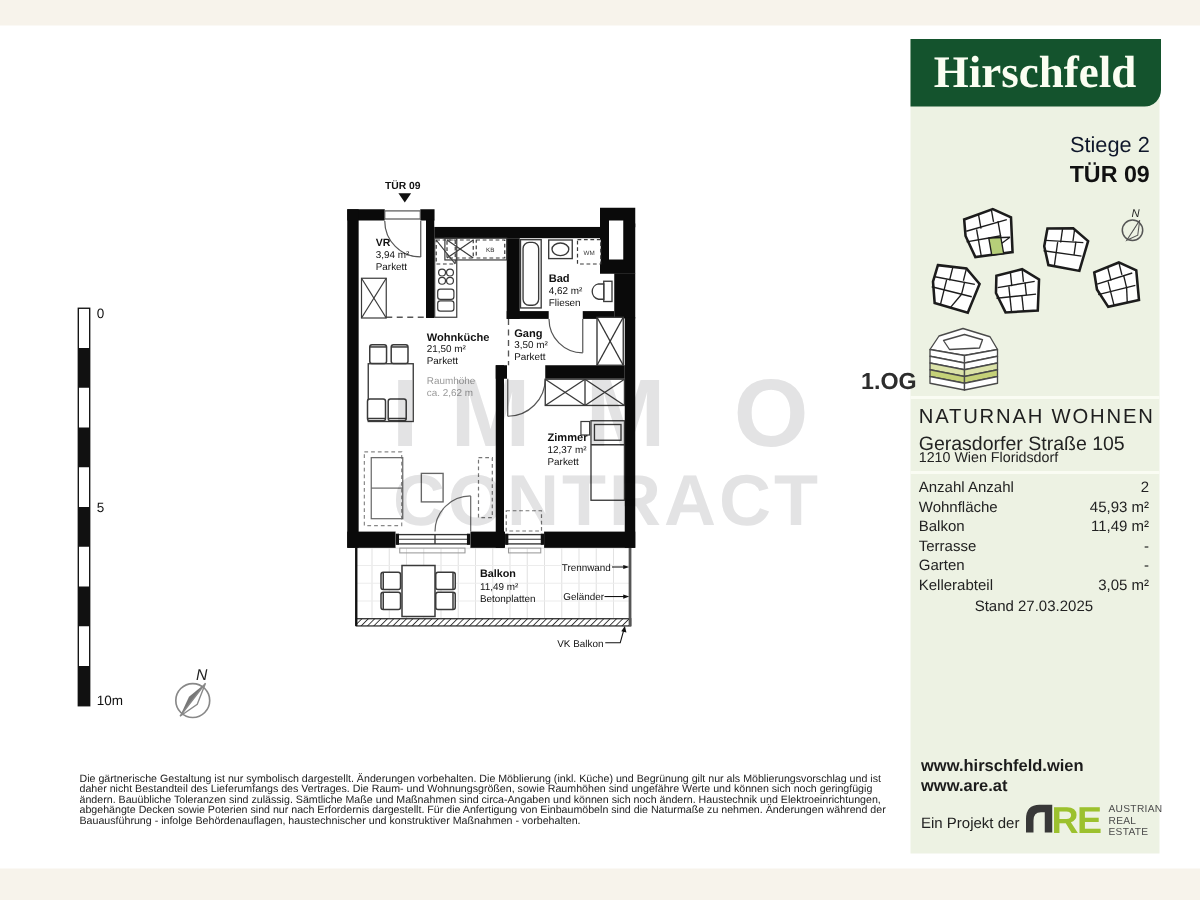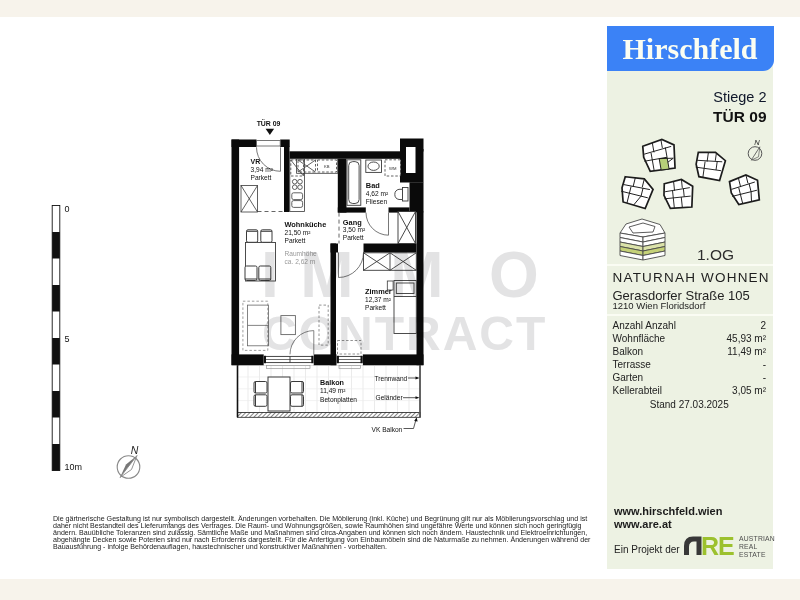"Hirschfeld" div.abs { background: #3b82f6 -> #14532d }
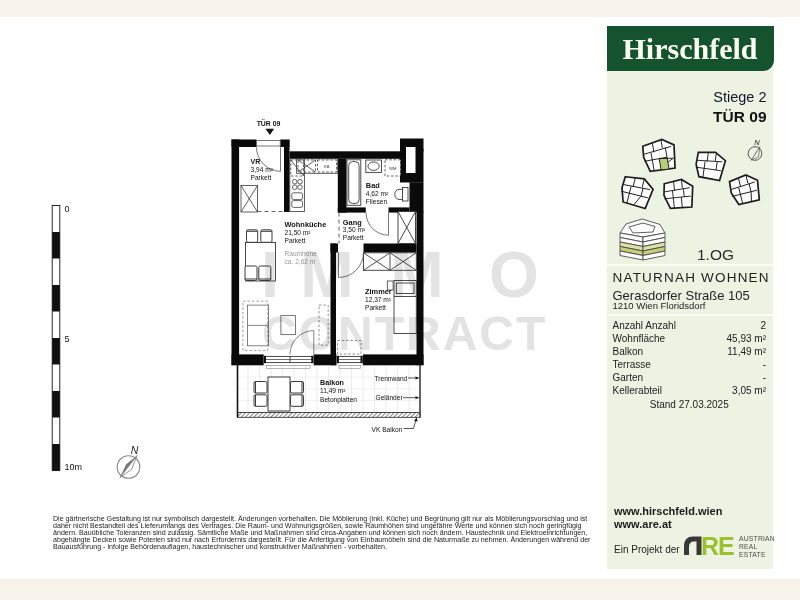"1.OG" div.abs { font-weight: none -> bold; left: 637px -> 574px; text-align: center -> left }
